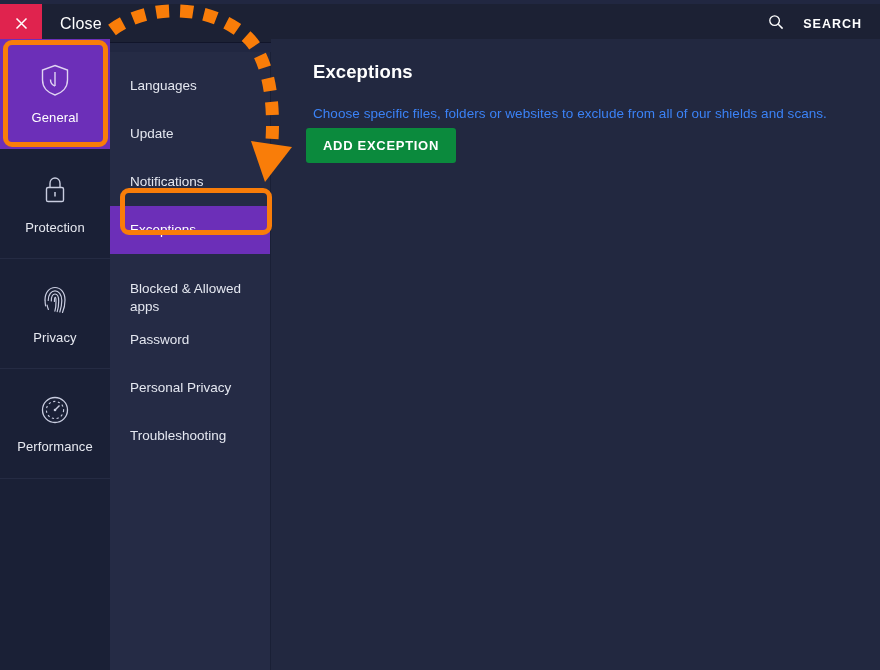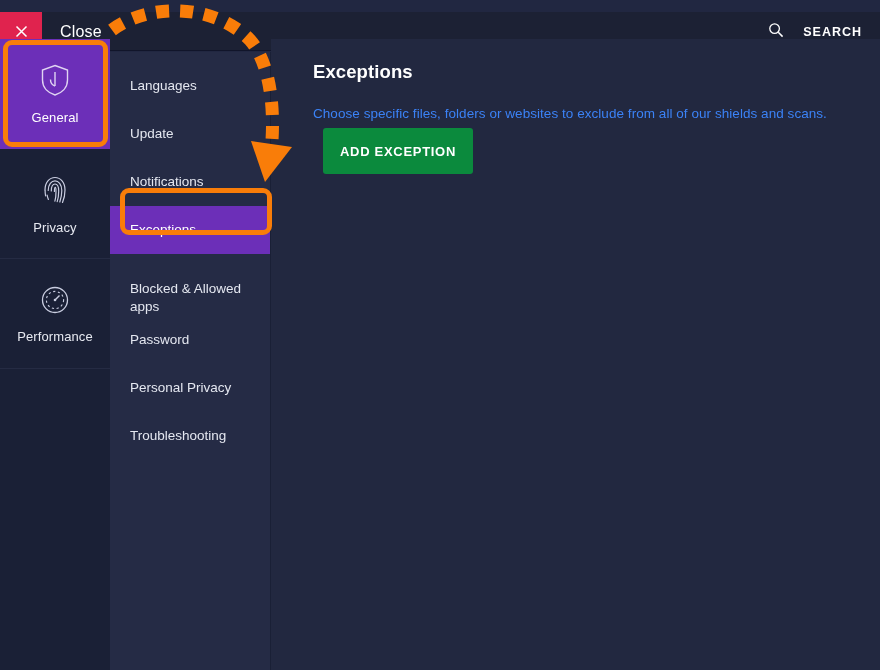"Close" .titlebar { top: 12px -> 4px }
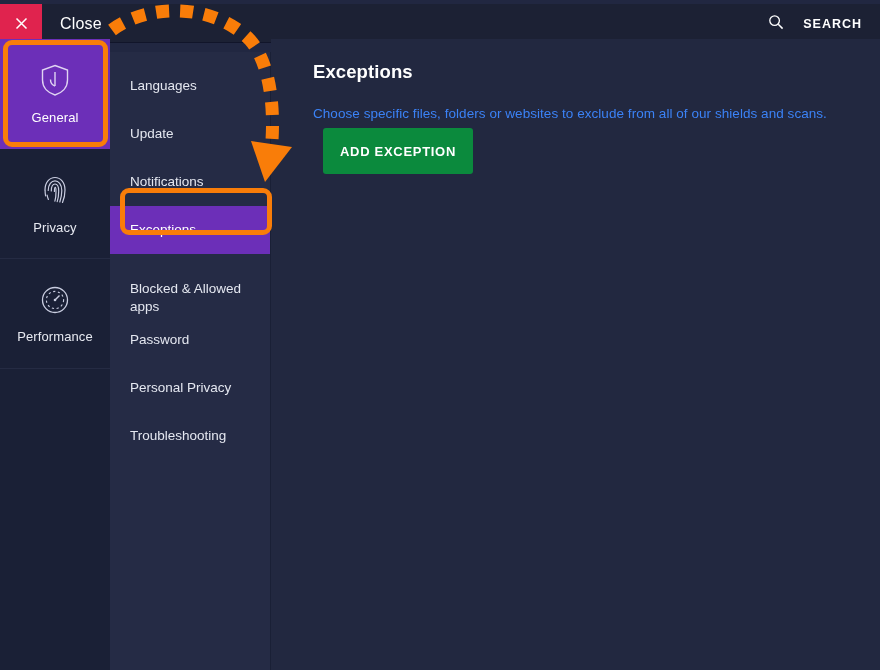"ADD EXCEPTION" .add-btn { height: 46px -> 35px; left: 52px -> 35px }
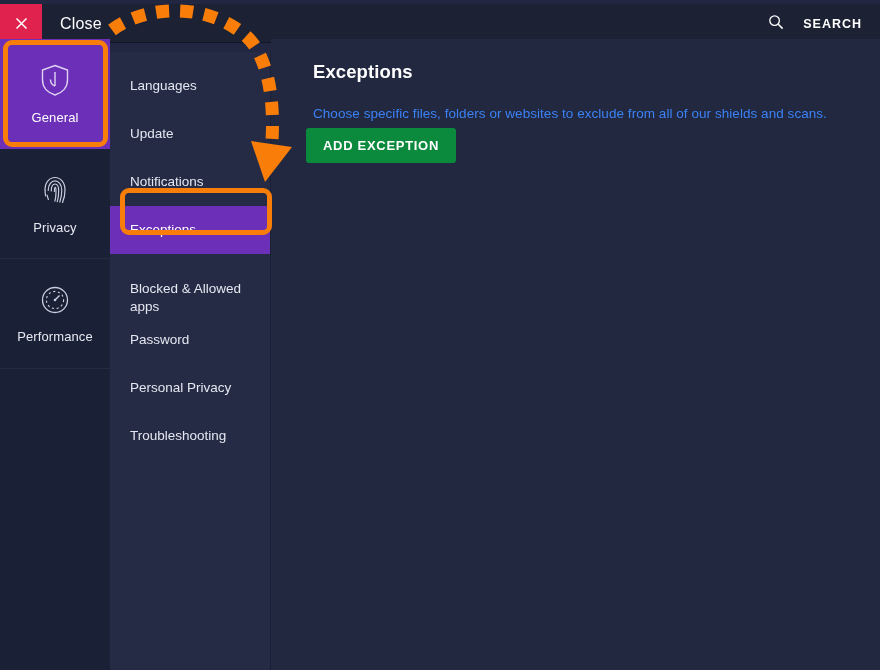"Protection" div.rail-item { html: none -> <div> <span> <svg> <rect></rect> <path></path> <path></path> </svg> </span> <span>Protection</span> </div> }
